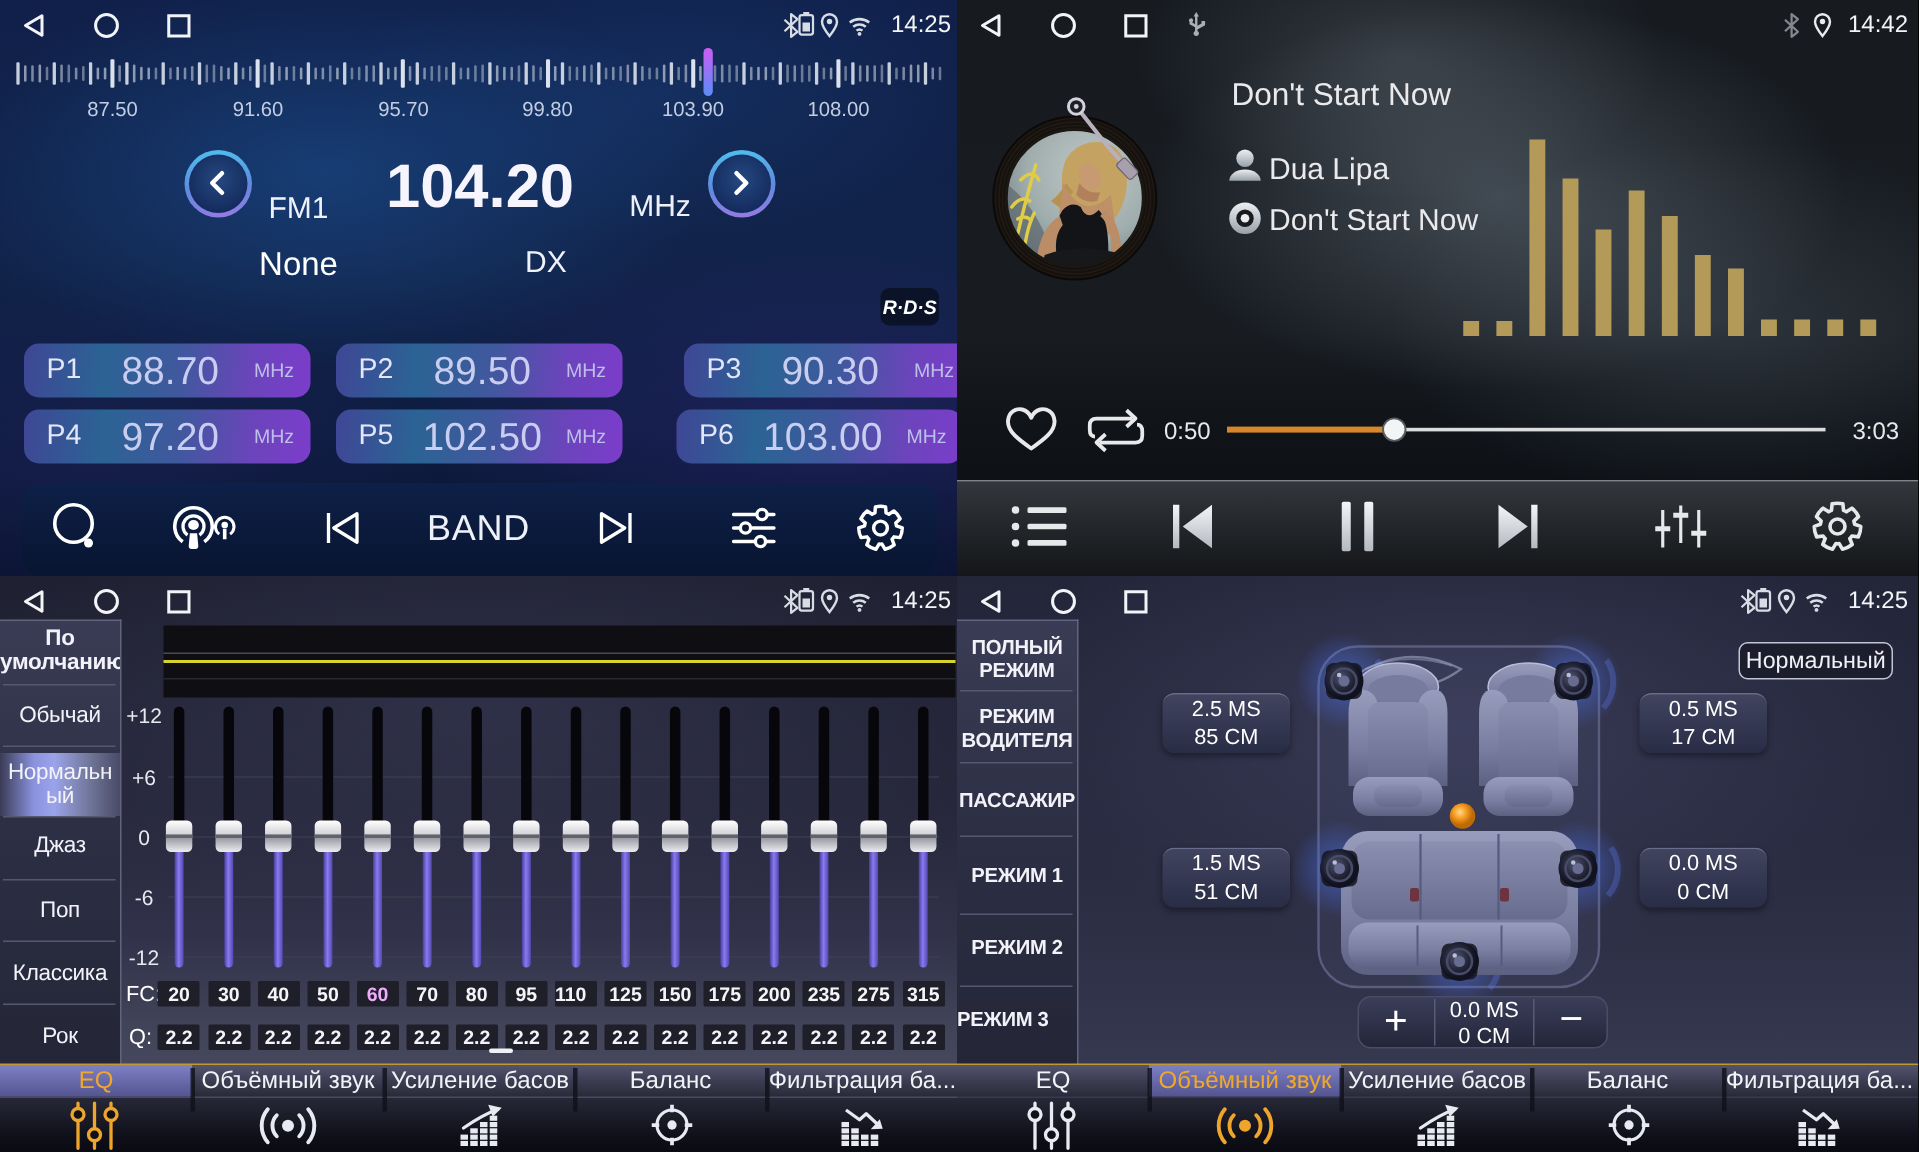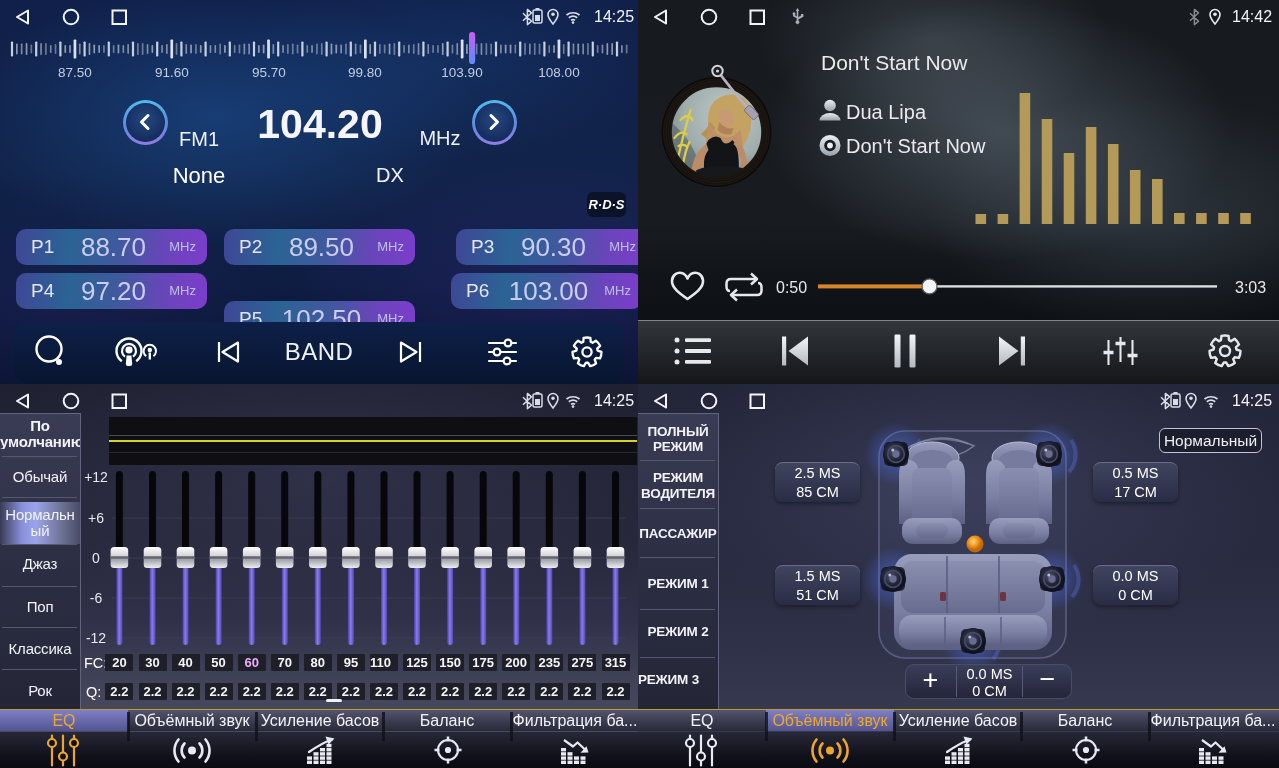"DX" div { text-align: center -> left }
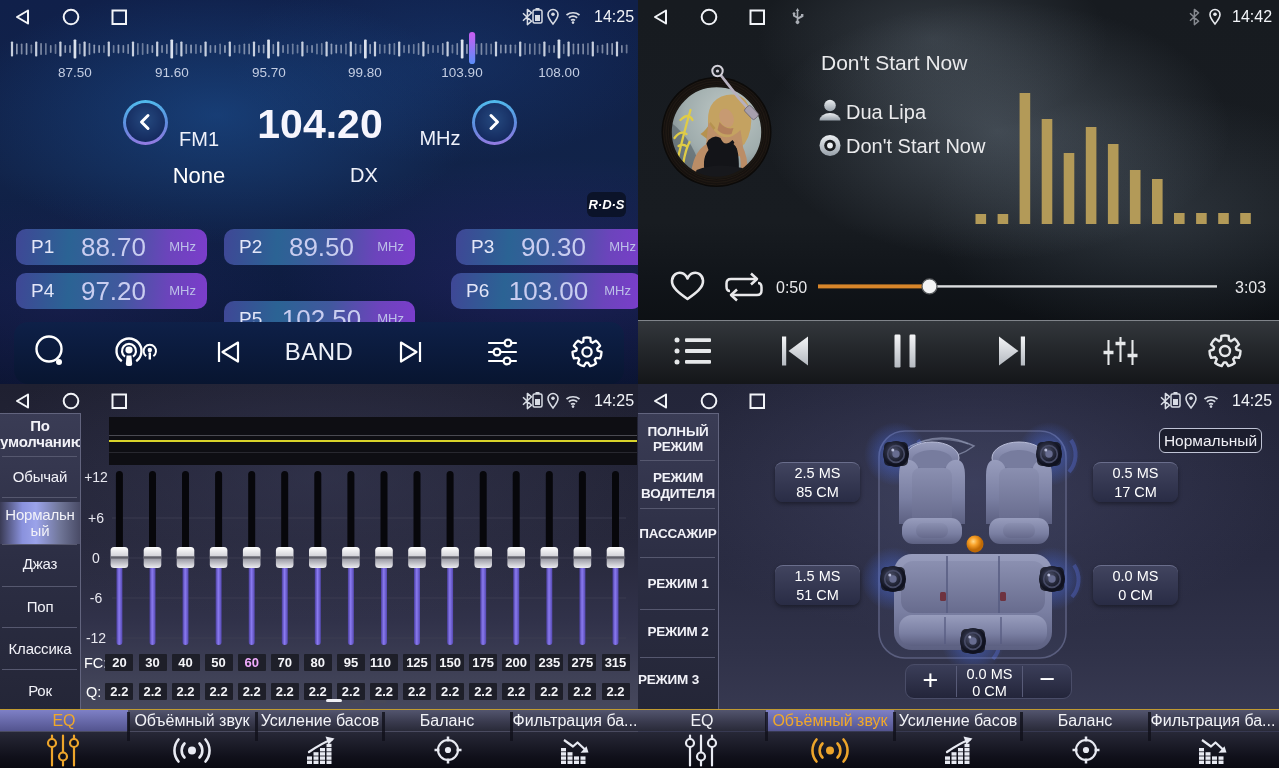"P5" div { margin-top: 28px -> none }
